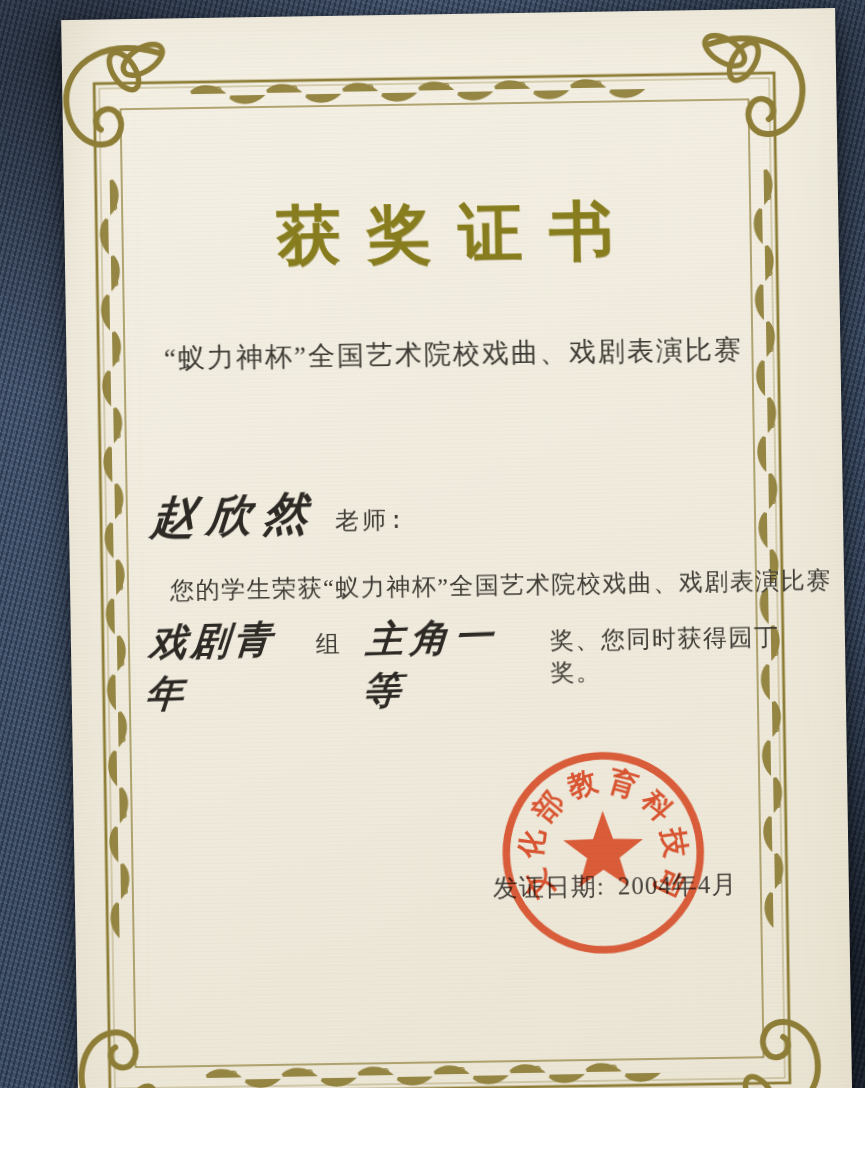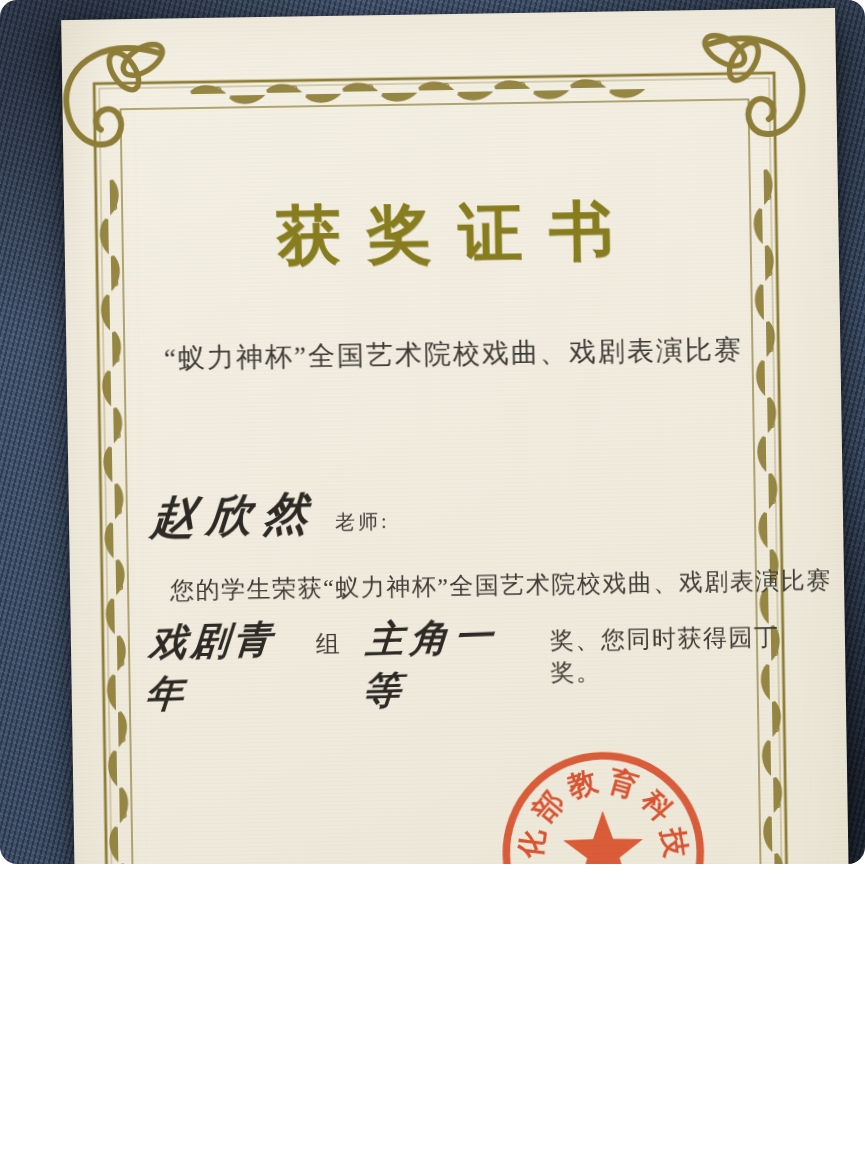"获奖证书" .photo { border-radius: 17px -> none; height: 864px -> 1088px }
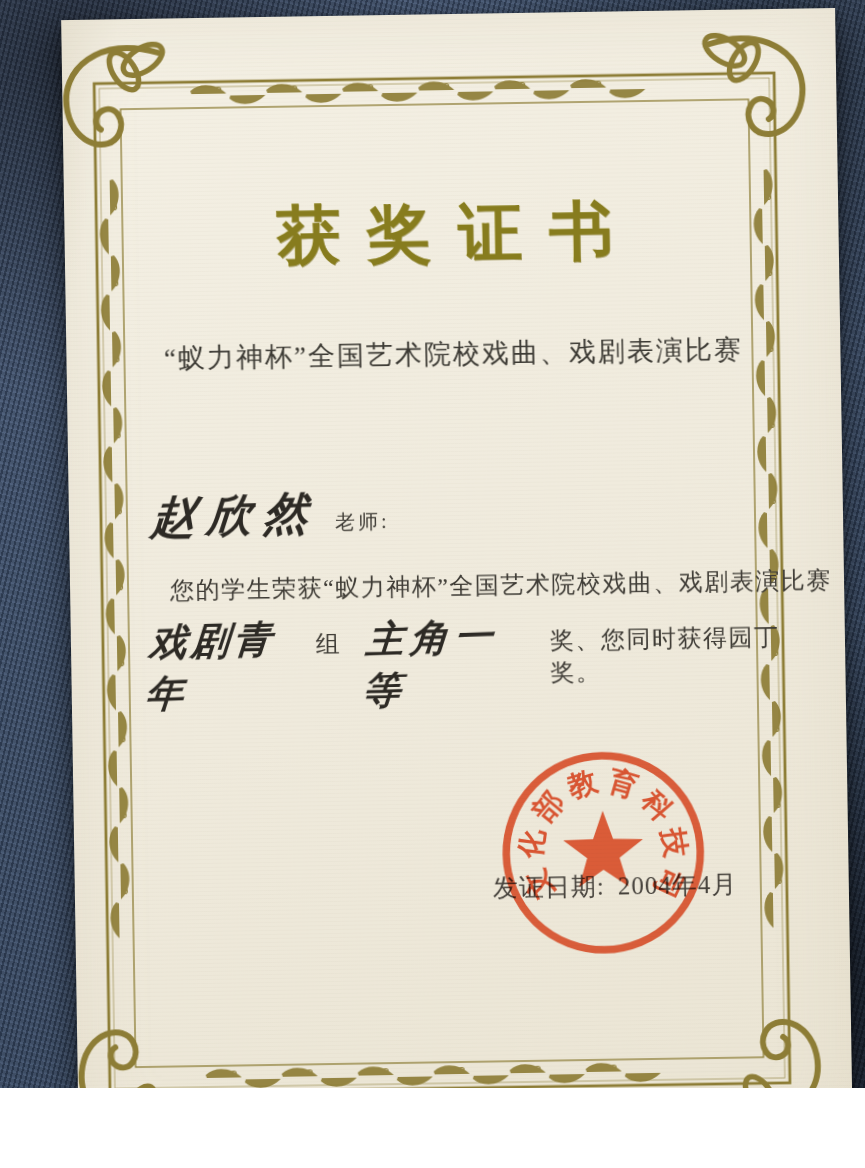"老师:" .name-row .salutation { font-family: none -> Liberation Mono, monospace; font-size: 20px -> 24px }
